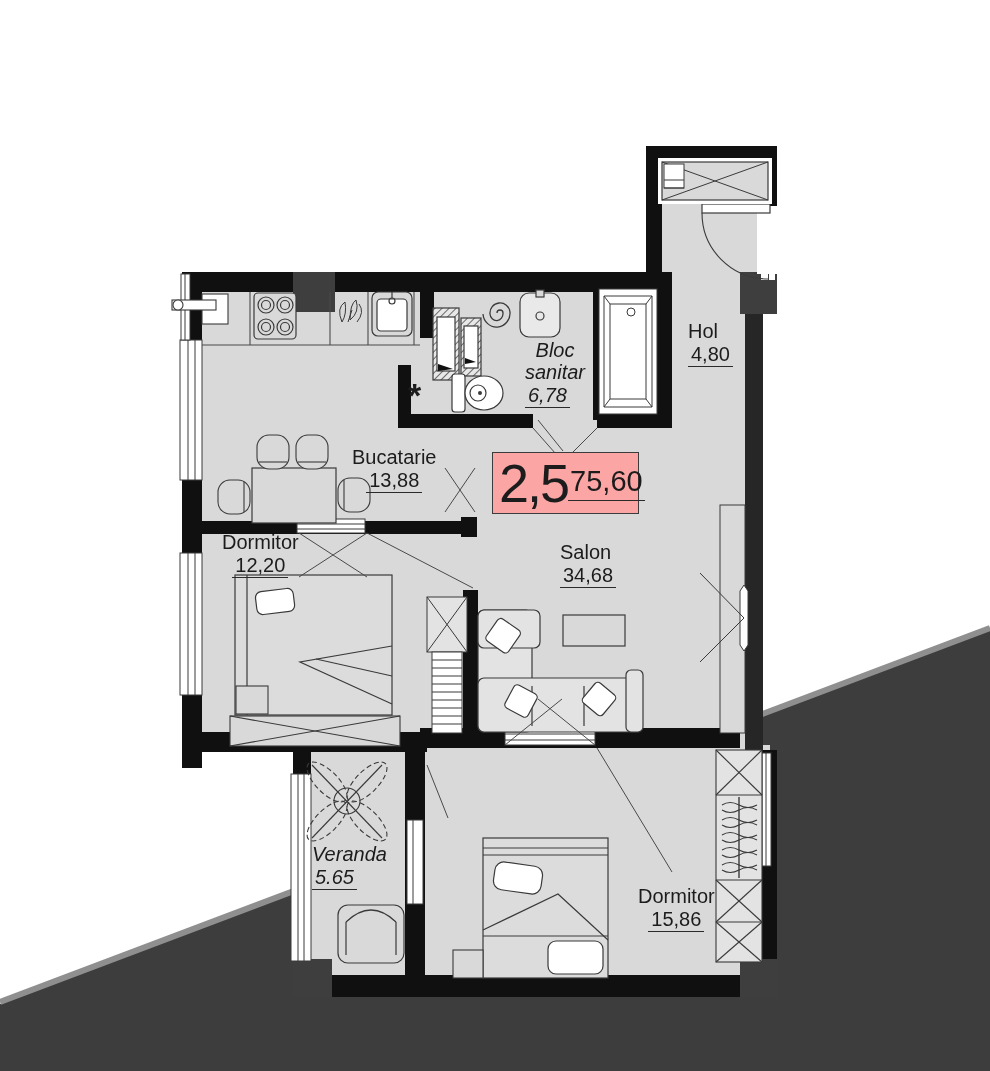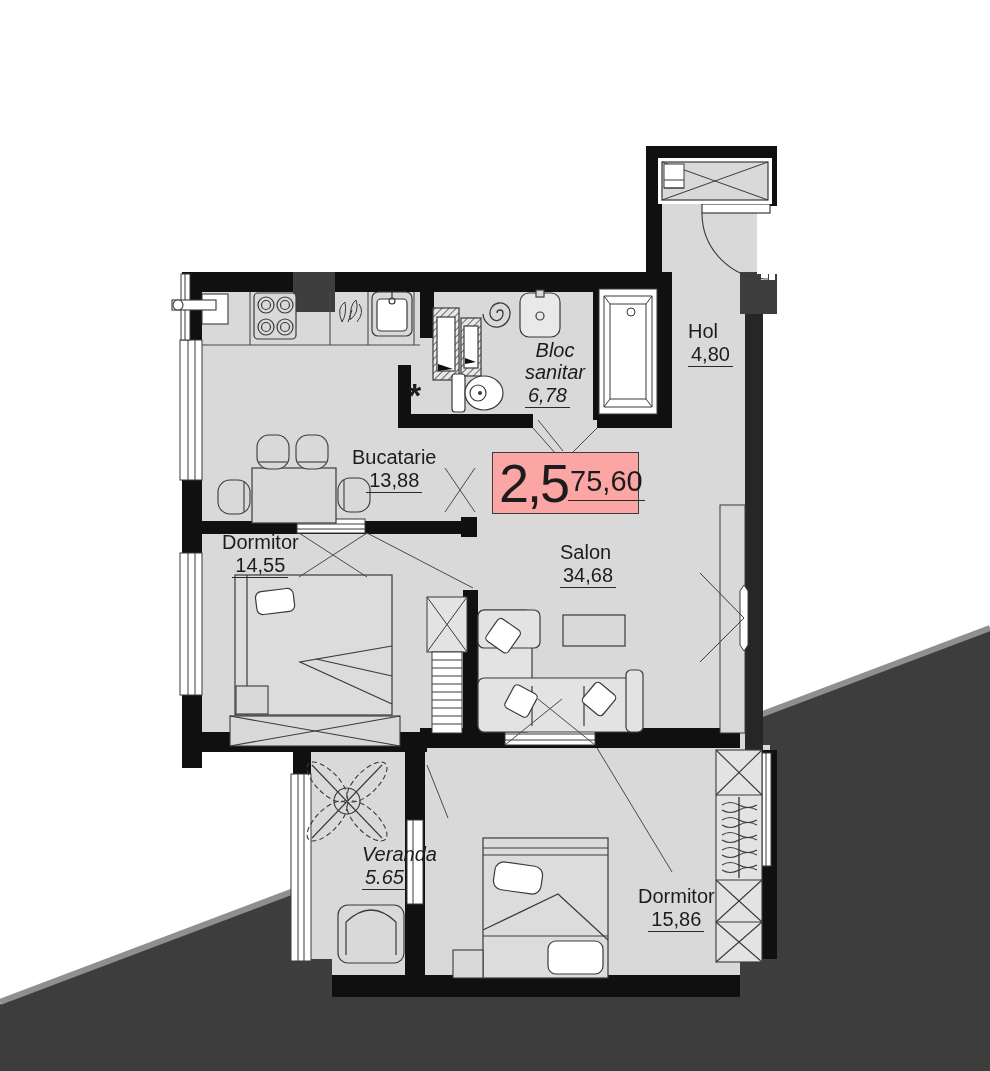"14,55" span.ar { text: 14,55 -> 12,20 }
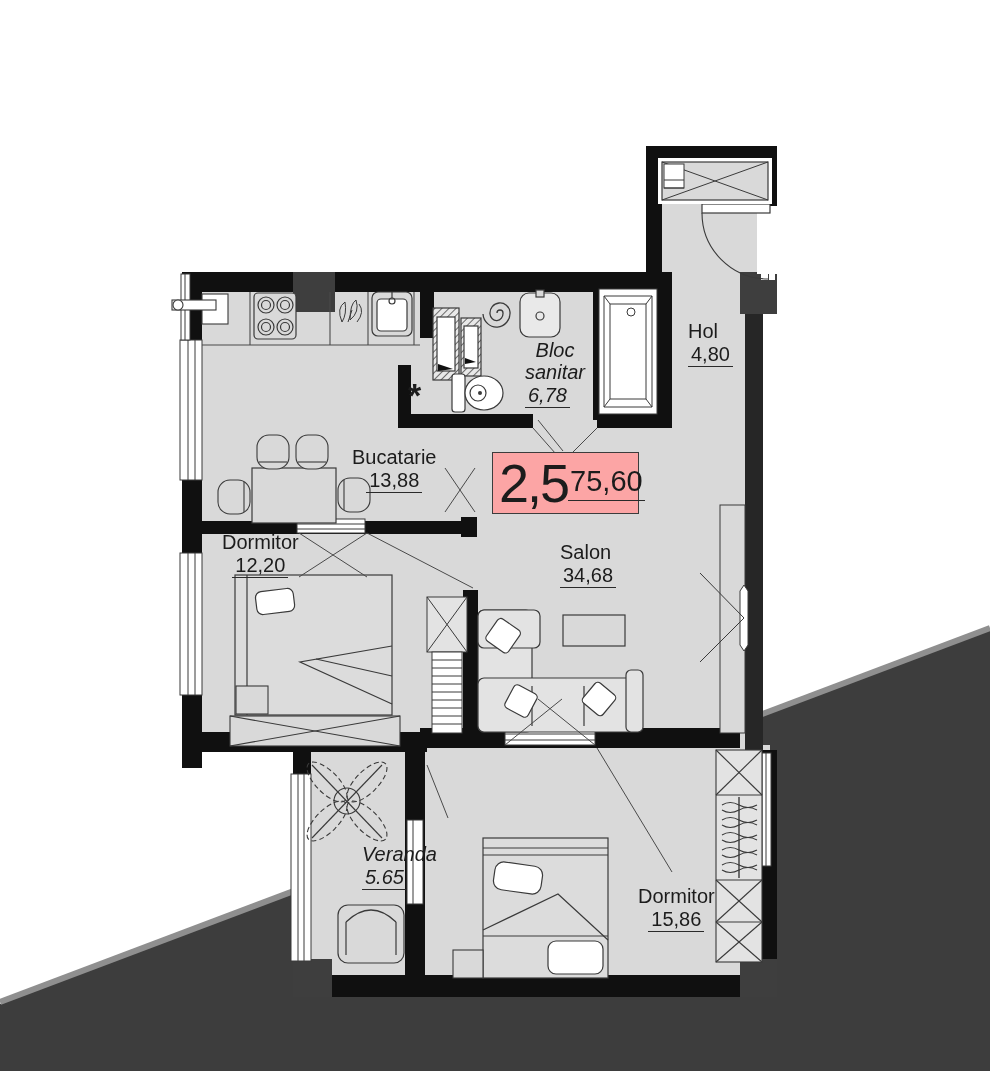"Veranda" div.lbl { left: 326px -> 312px; padding-left: 36px -> none }
